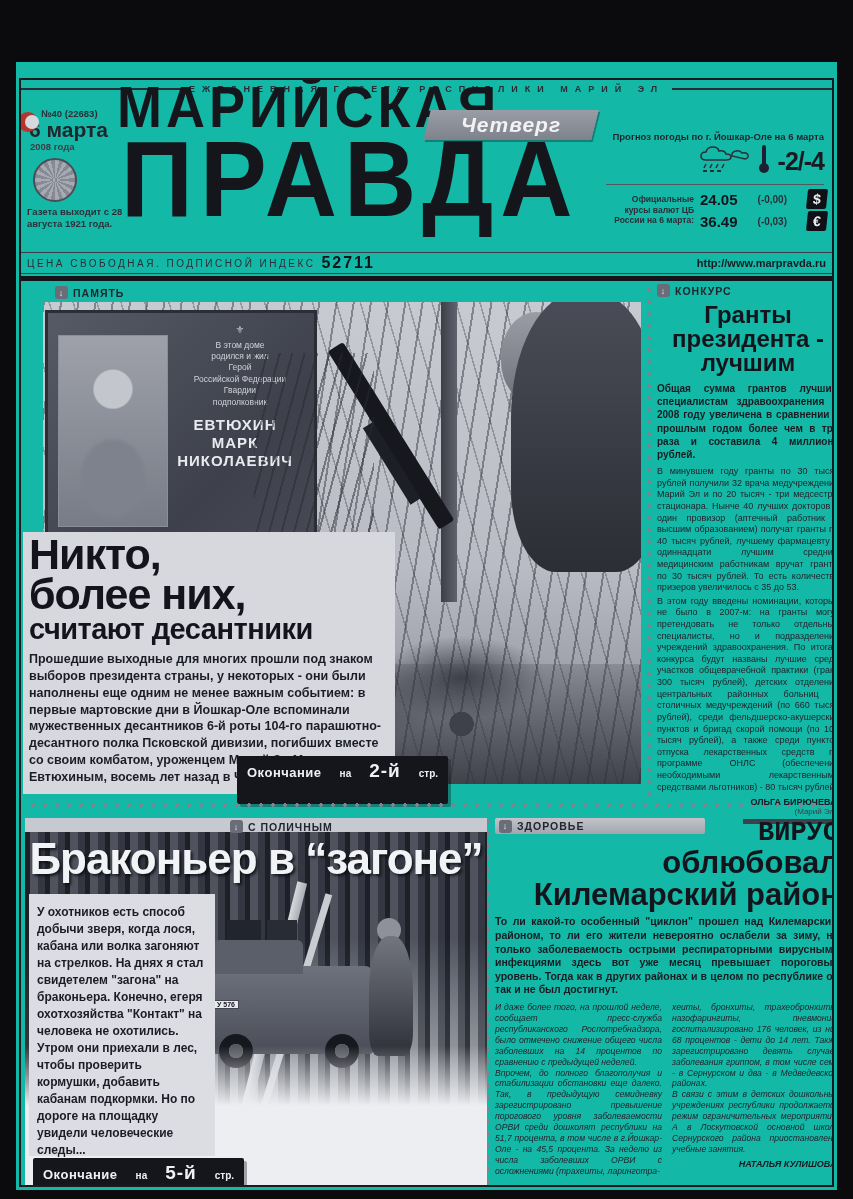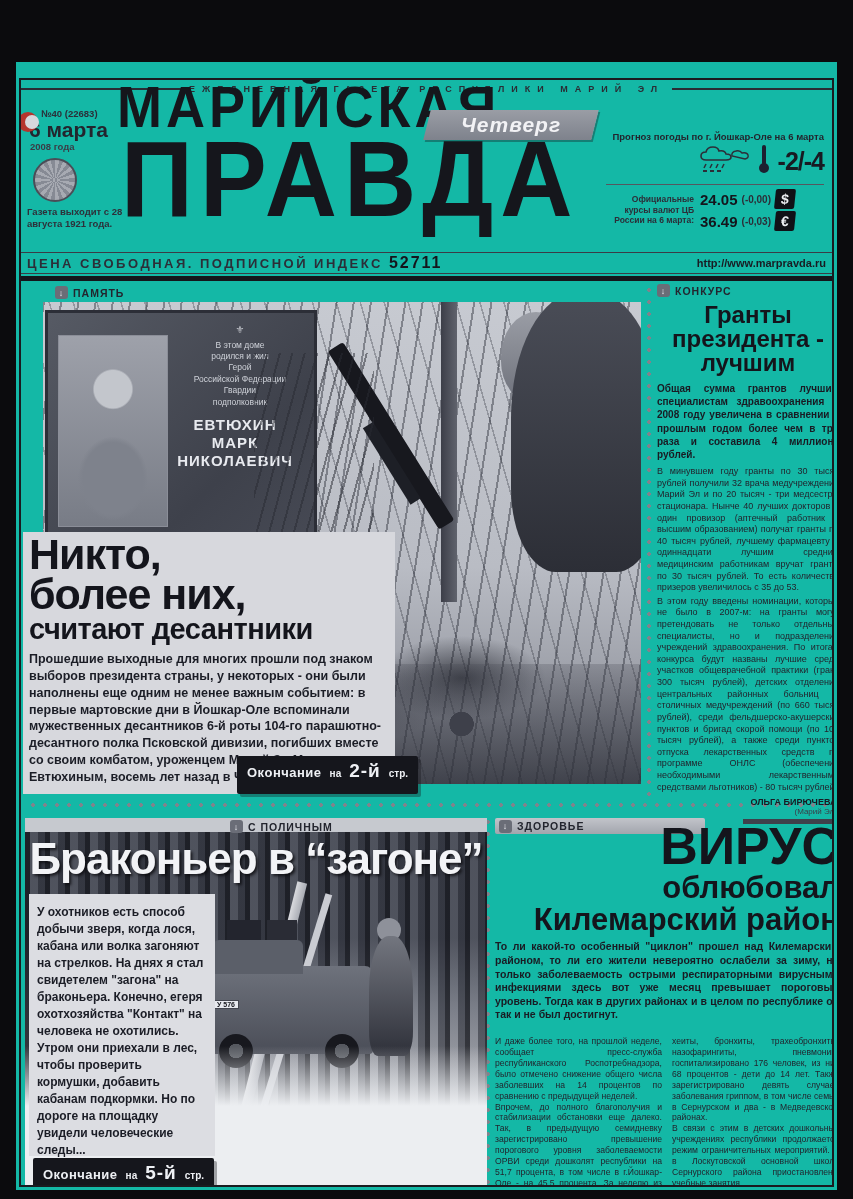"24.05" .cur-row { gap: 4px -> 20px }
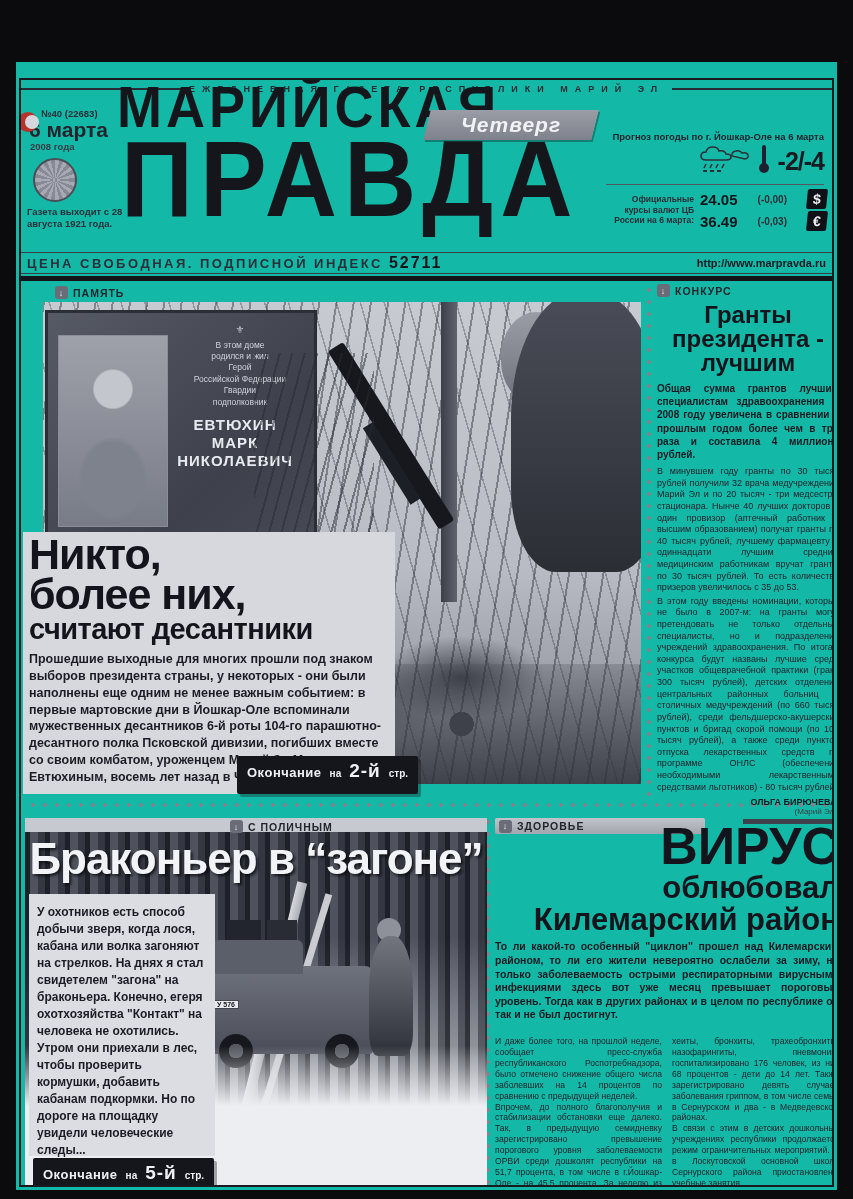"ЦЕНА СВОБОДНАЯ. ПОДПИСНОЙ ИНДЕКС" .price-label { font-size: 13px -> 10px; font-weight: bold -> normal }
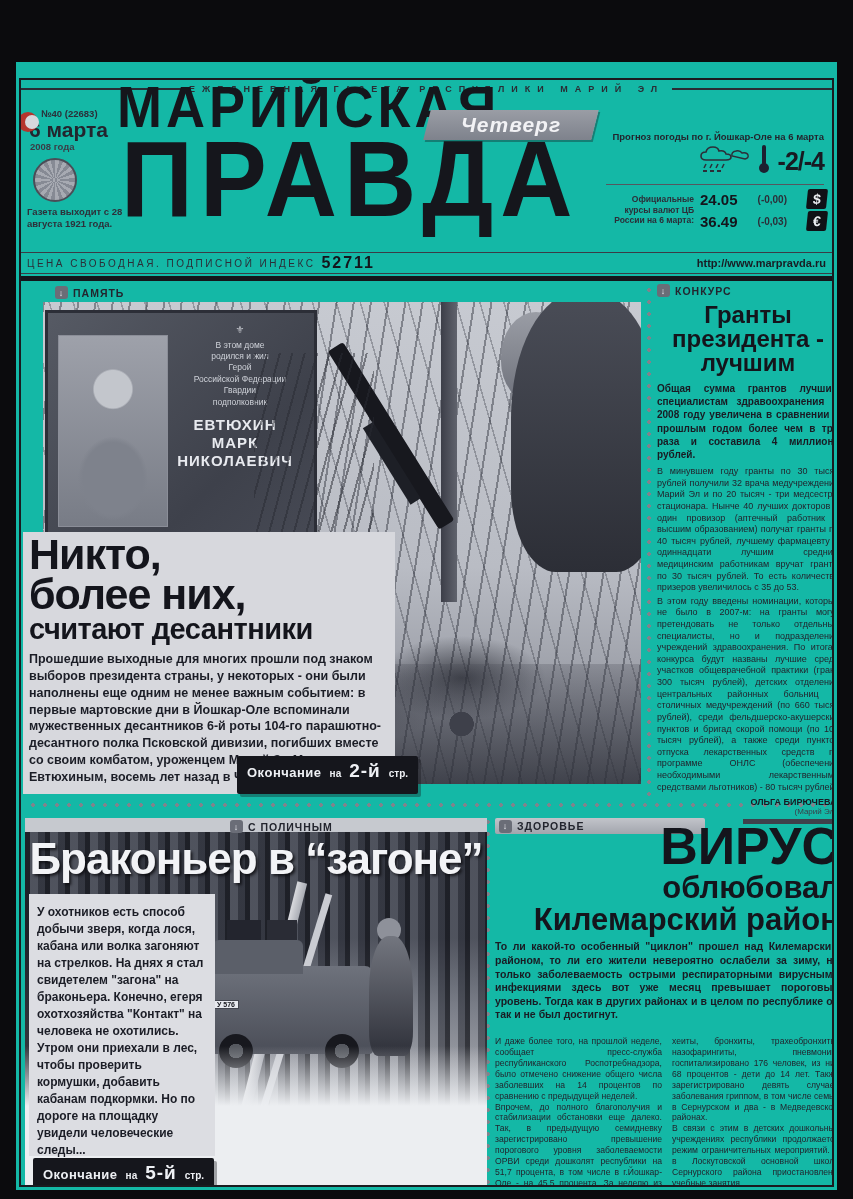"Окончание" .cont-badge { gap: 8px -> 18px; padding: 4px 10px 12px 10px -> 4px 10px 22px 10px }
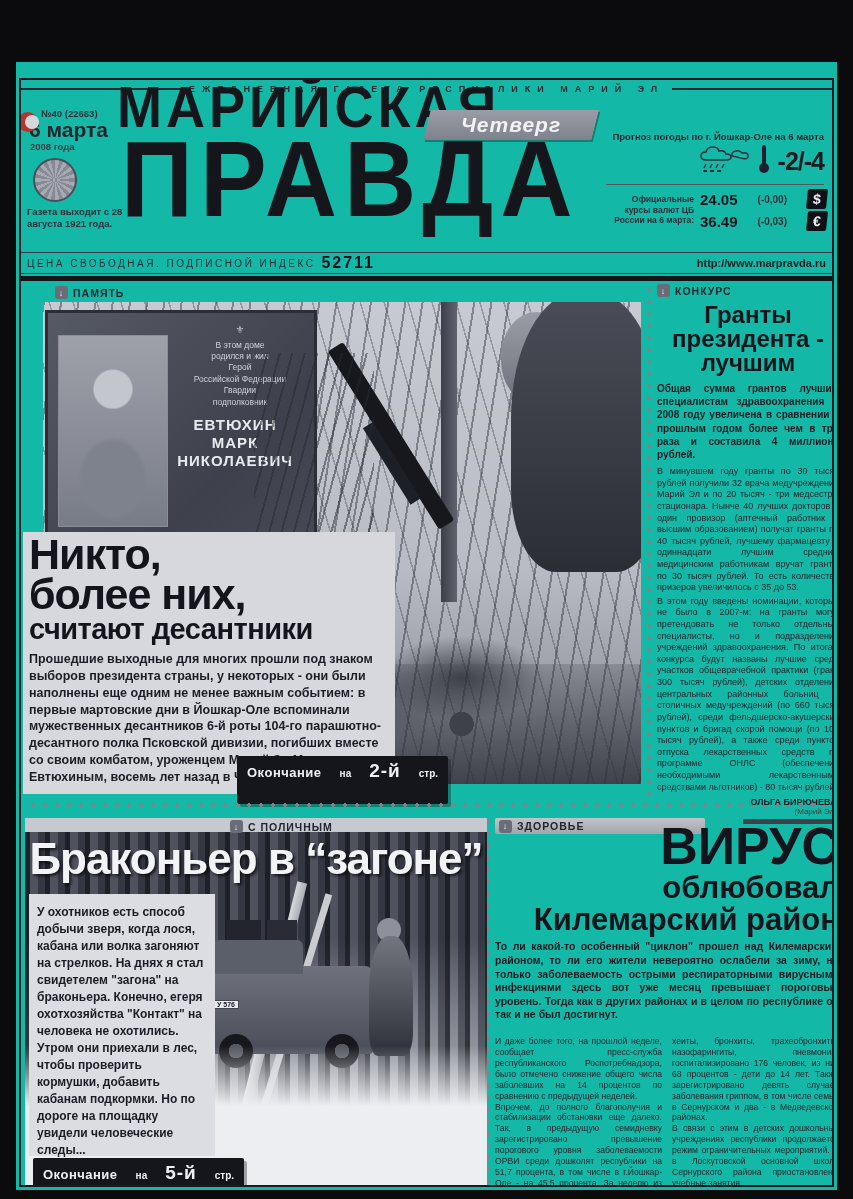"ВИРУС" .virus-h1 { font-family: none -> Liberation Mono, monospace; font-size: 52px -> 27px }
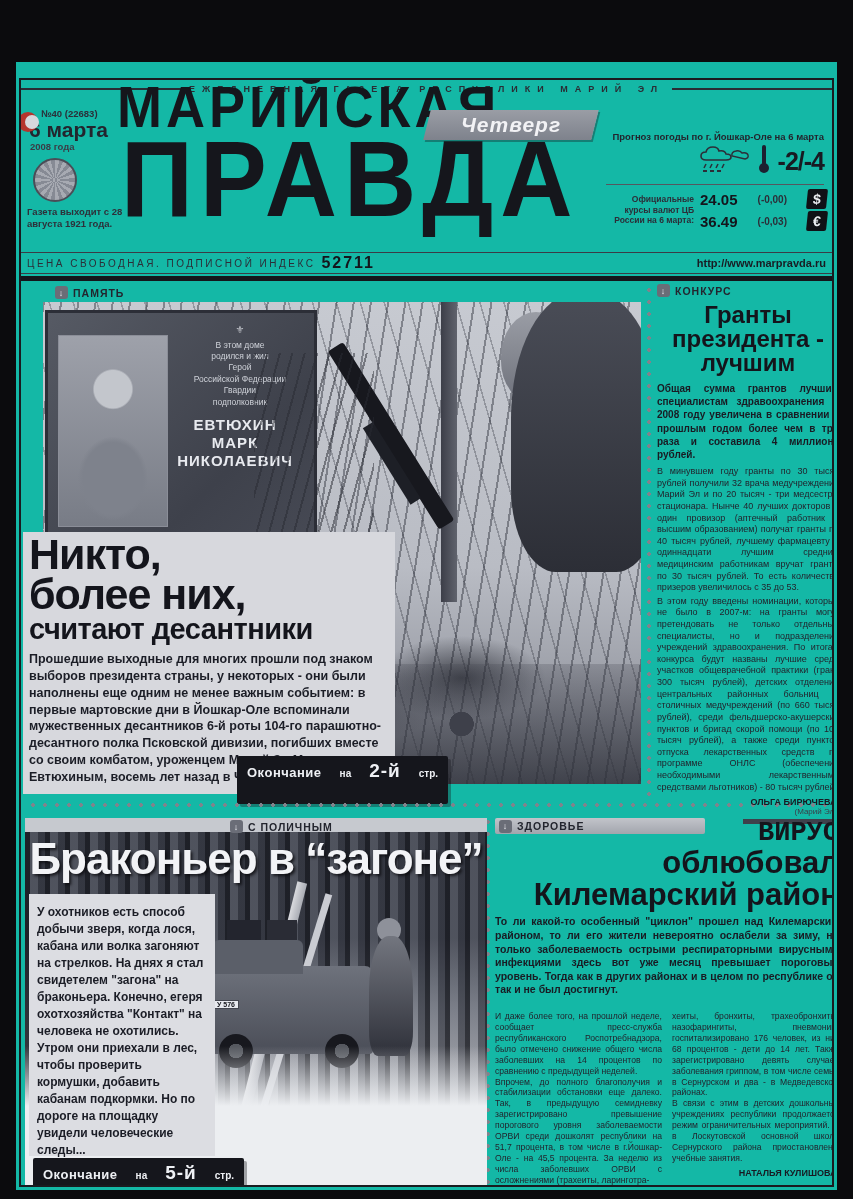"И даже более того, на" .virus-cols { font-style: none -> italic; margin-top: 14px -> 5px }
